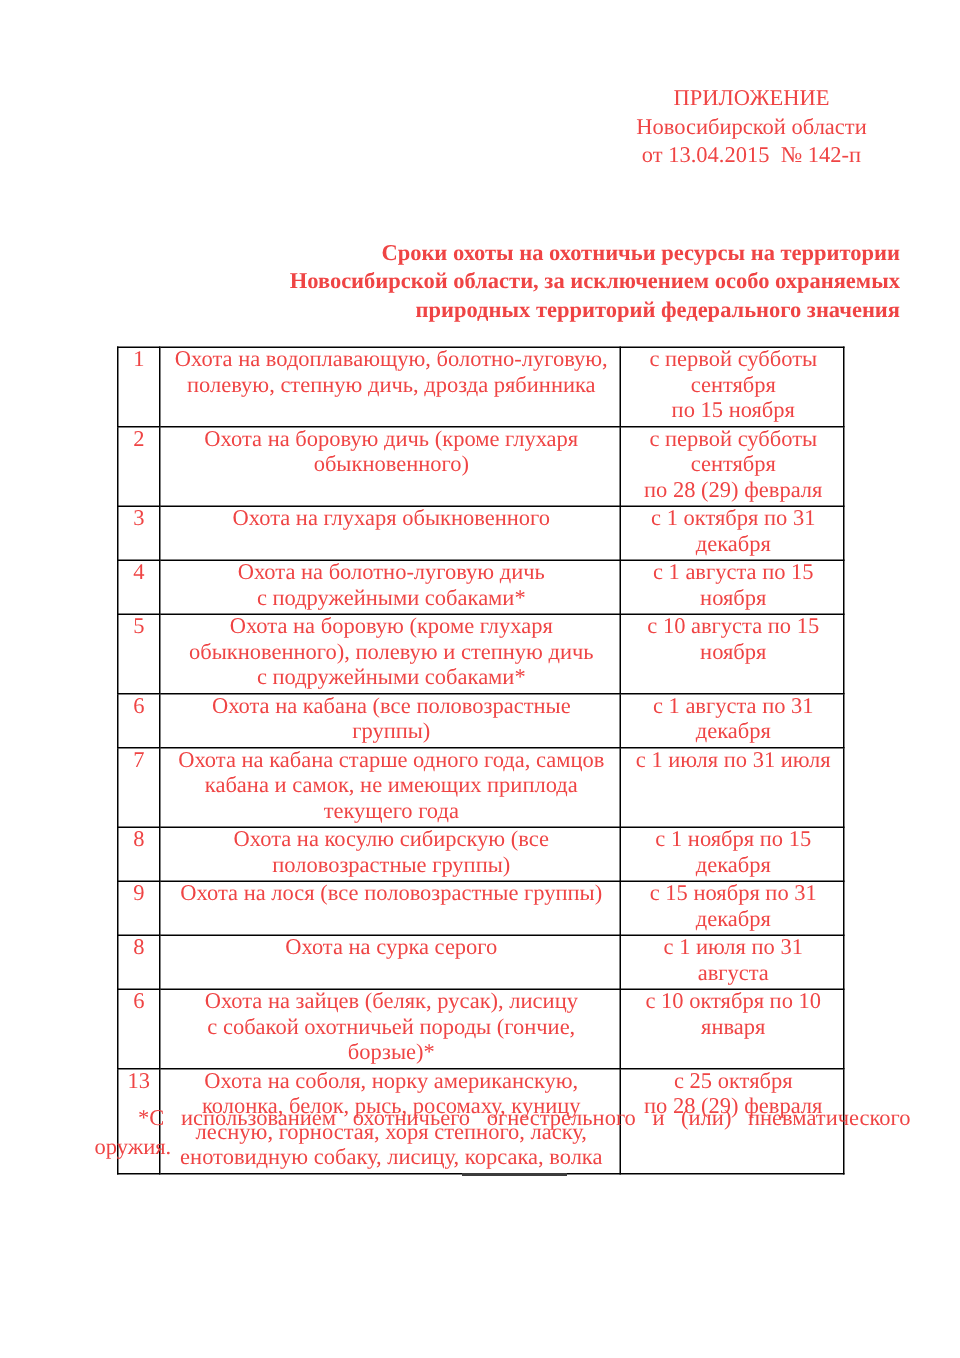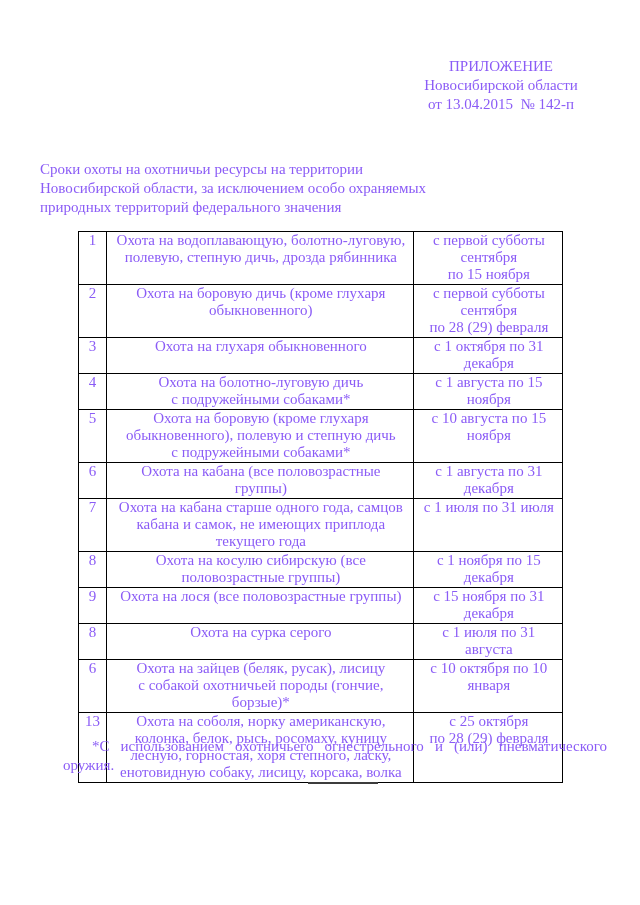"ПРИЛОЖЕНИЕ" .page { color: #8b5cf6 -> #ef4444 }
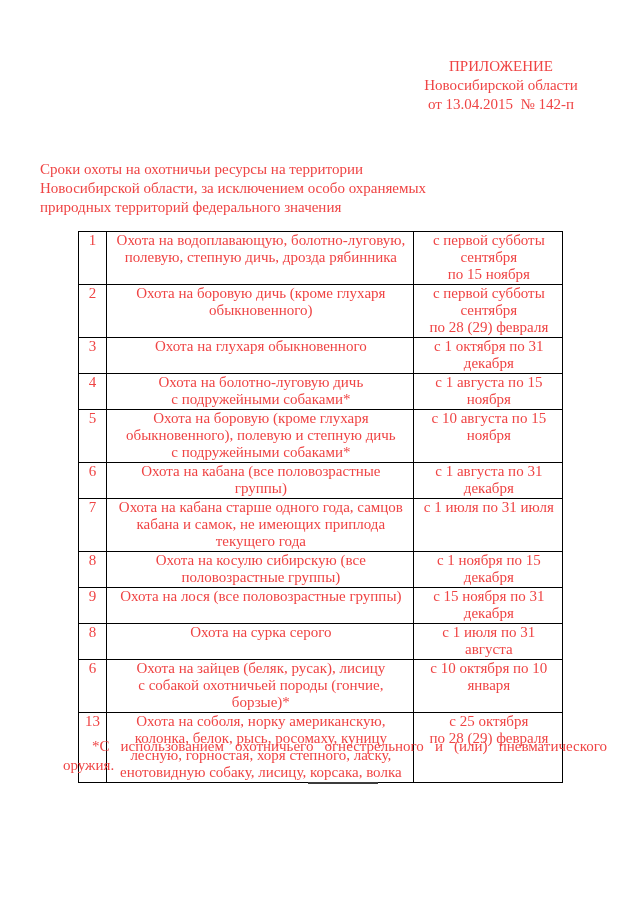"Сроки охоты на охотничьи ресурсы" .doc-title { font-weight: normal -> bold; text-align: left -> right }
